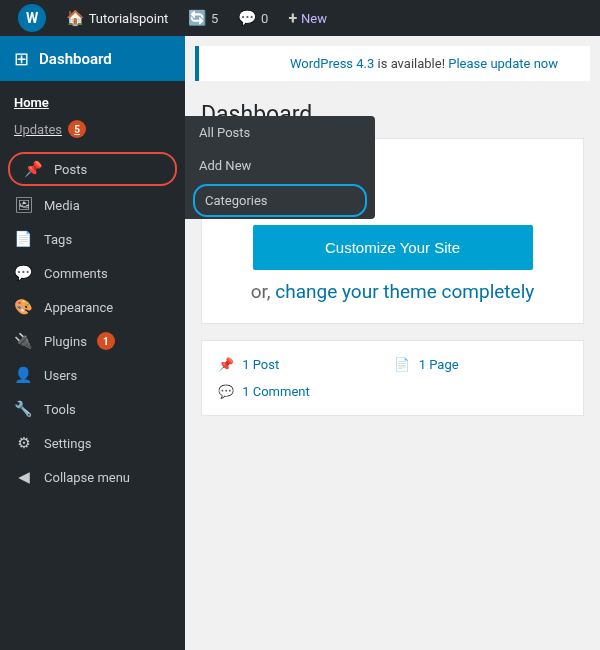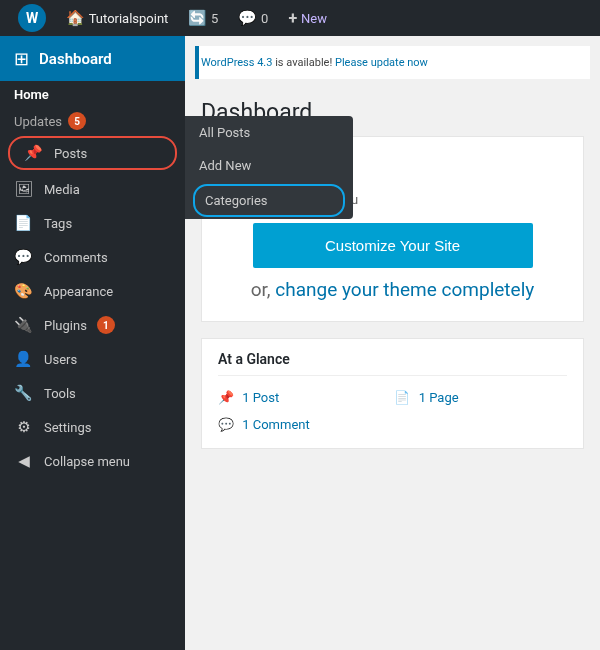"WordPress 4.3 is available! Please" .update-notice { font-size: 11px -> 13px; padding: 10px 2px -> 10px 32px; text-align: none -> right }
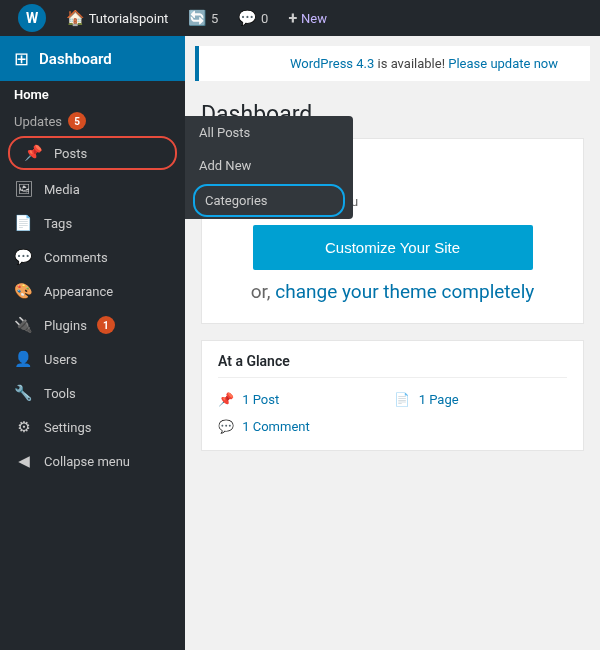"Home" .sidebar-section { padding: 0 0 -> 8px 0; text-decoration: none -> underline }
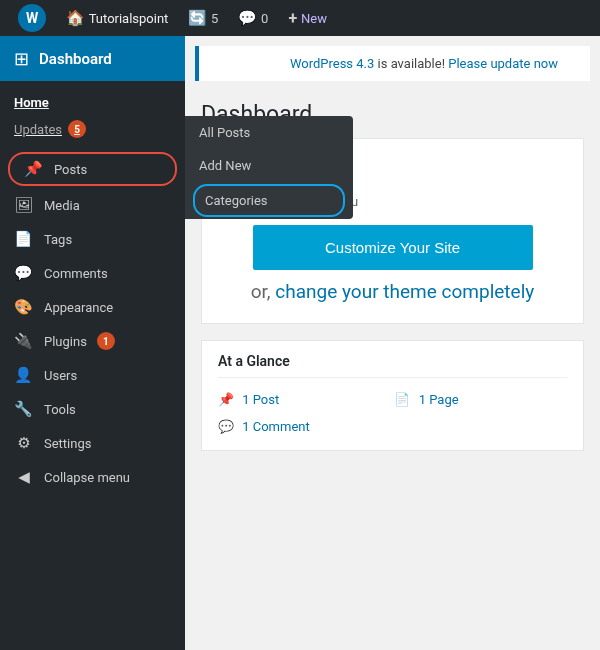"All Posts" .flyout-menu { width: 168px -> 190px }
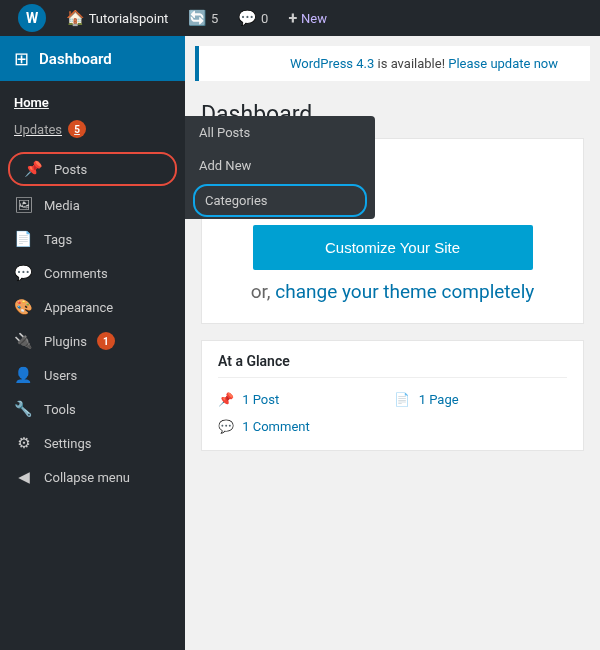"At a Glance" div.glance-title { html: <div>At a Glance</div> -> none }
